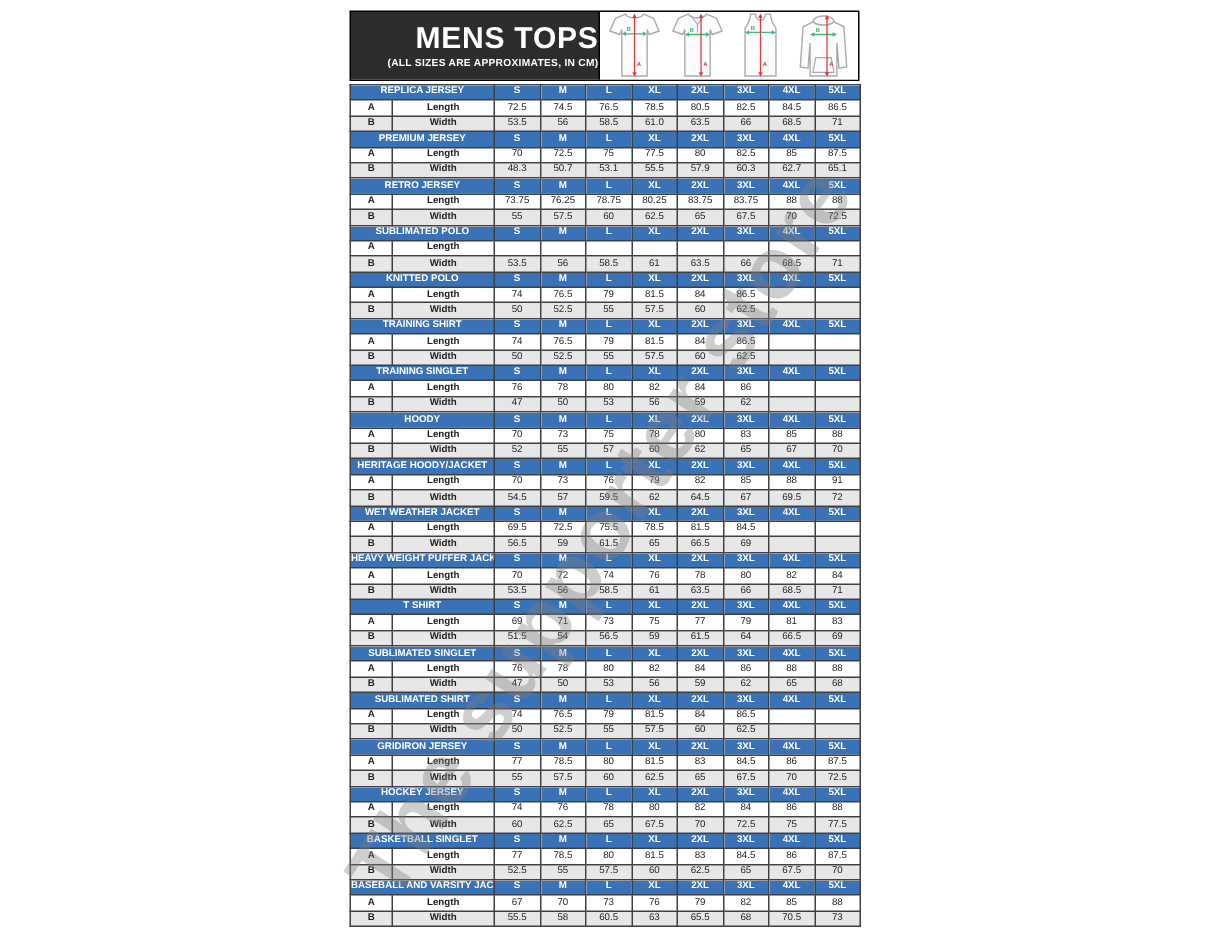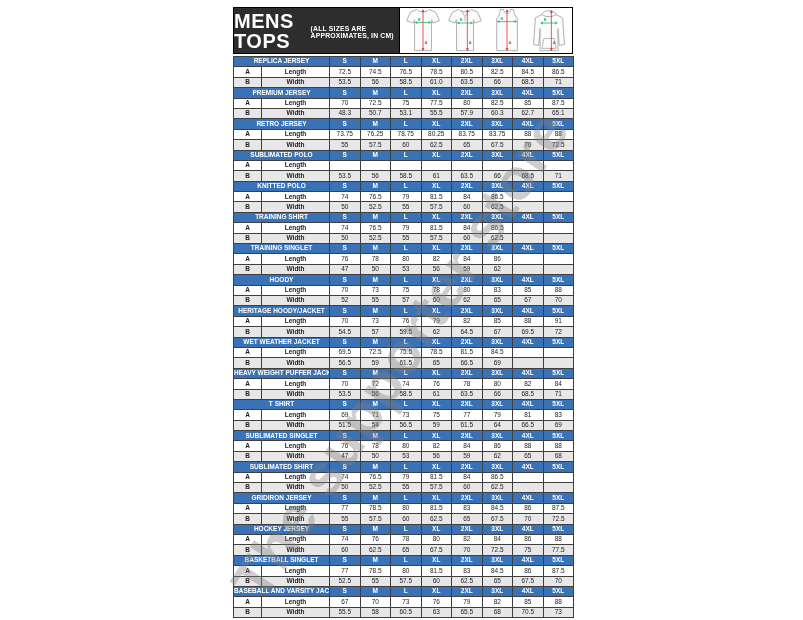"MENS TOPS" .title-box { align-items: center -> flex-end; flex-direction: none -> column }
